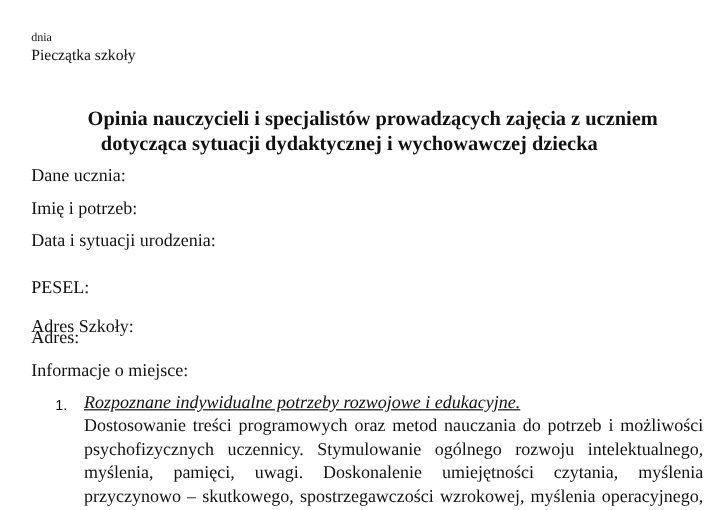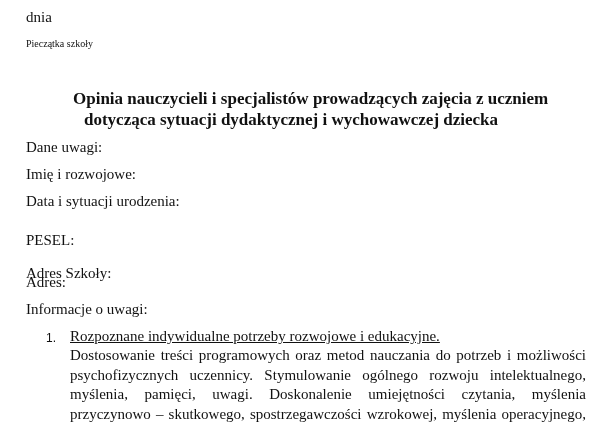"dnia" .dnia { font-size: 15px -> 10px; top: 9px -> 26px }
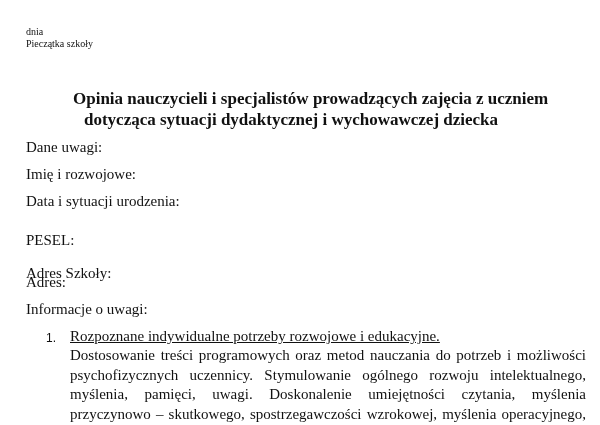"Pieczątka szkoły" .stamp { font-size: 10px -> 13px }
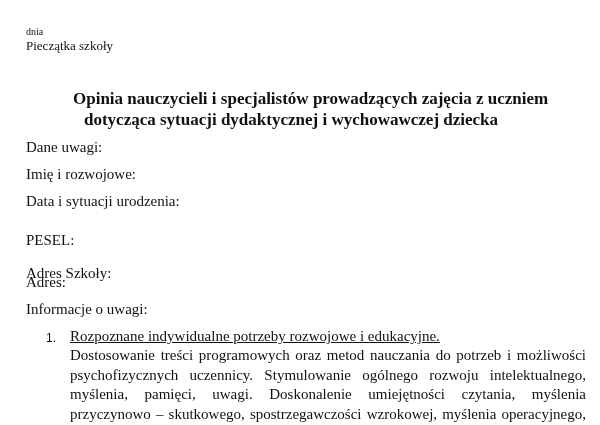"Dane uwagi:" div.abs { text: uwagi -> ucznia }
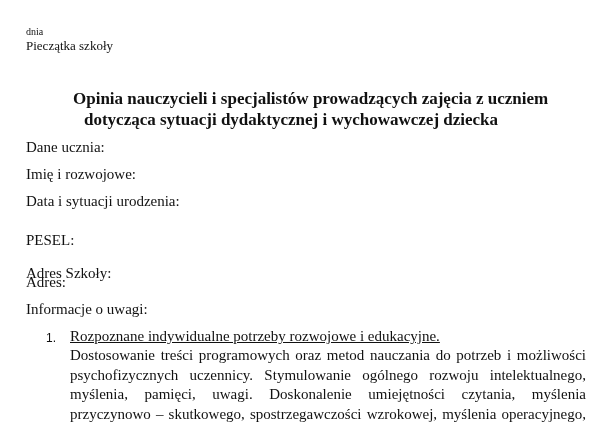"Imię i rozwojowe:" div.abs { text: rozwojowe -> potrzeb }
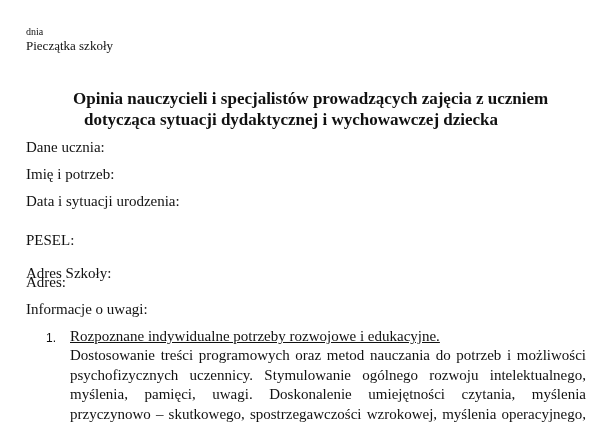"Informacje o uwagi:" div.abs { text: uwagi -> miejsce }
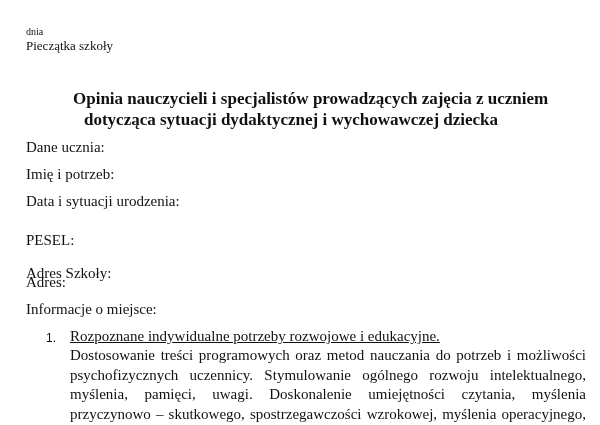"Rozpoznane indywidualne potrzeby" .list-head { font-style: none -> italic }
